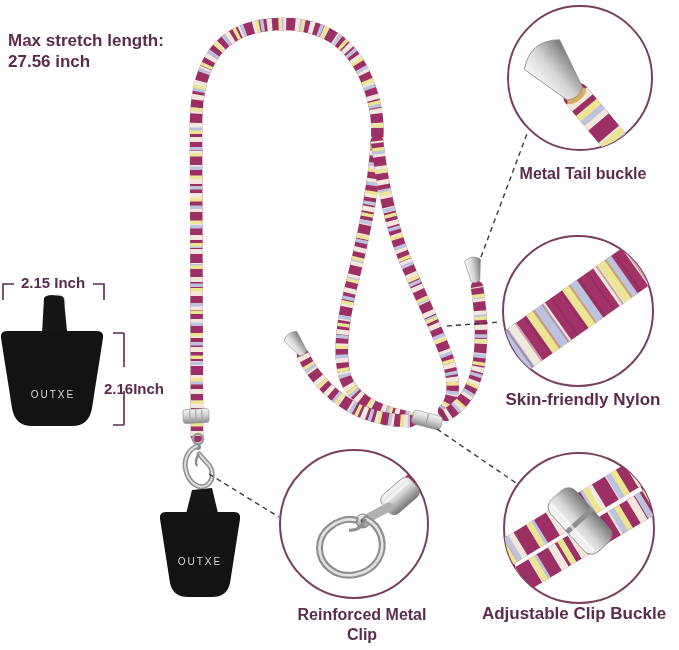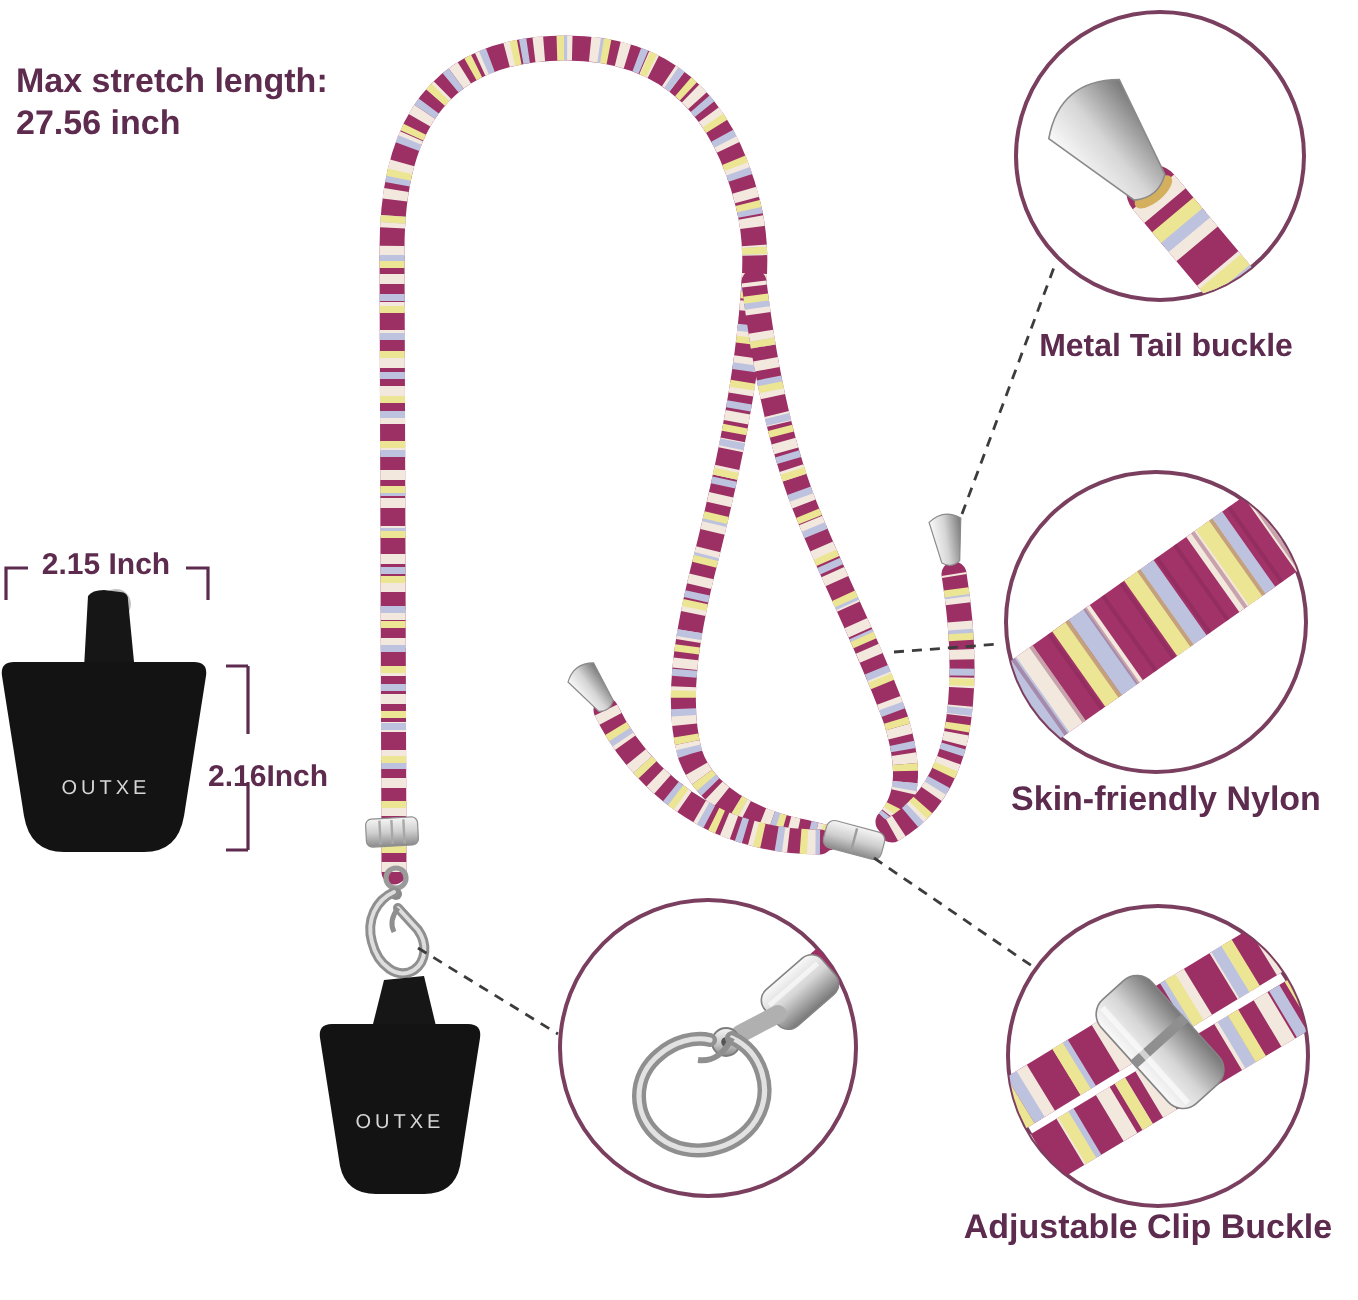"Reinforced Metal" div.label { html: none -> <div>Reinforced Metal Clip</div> }
